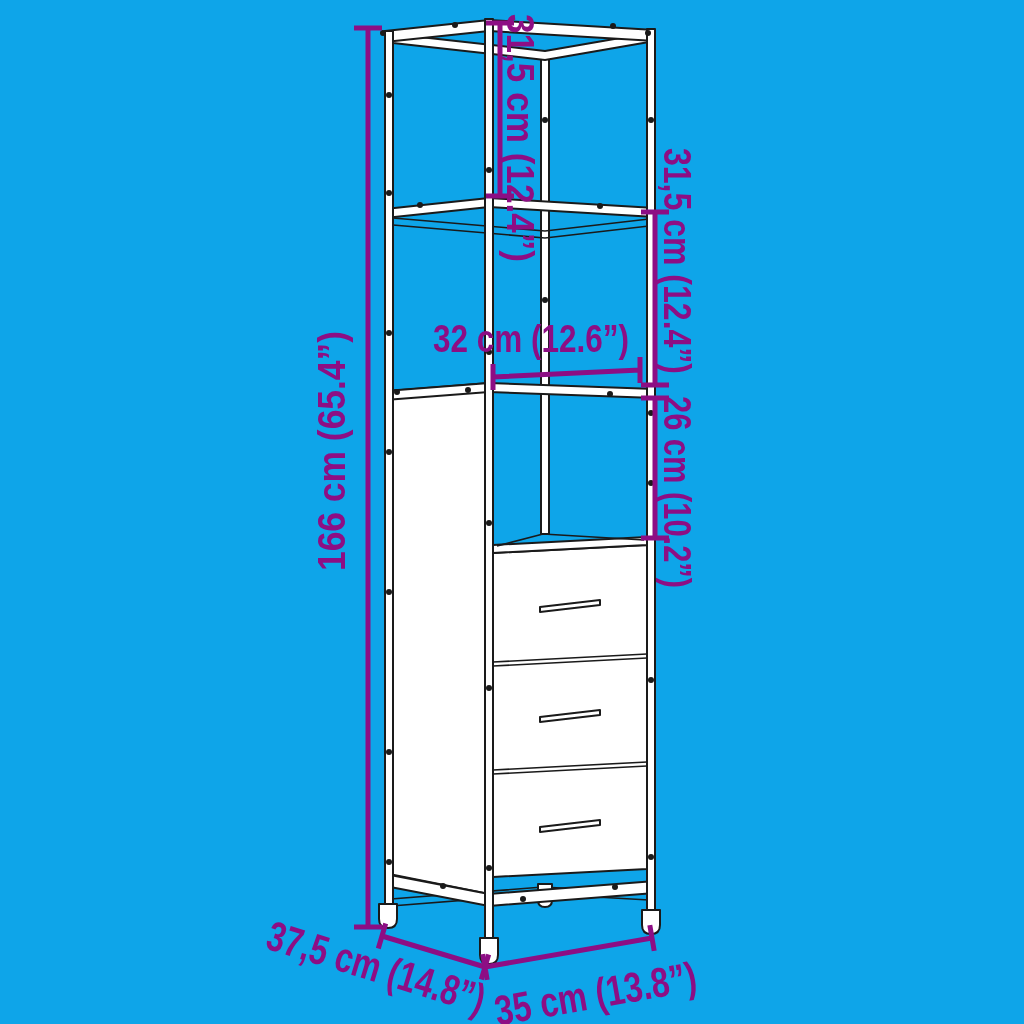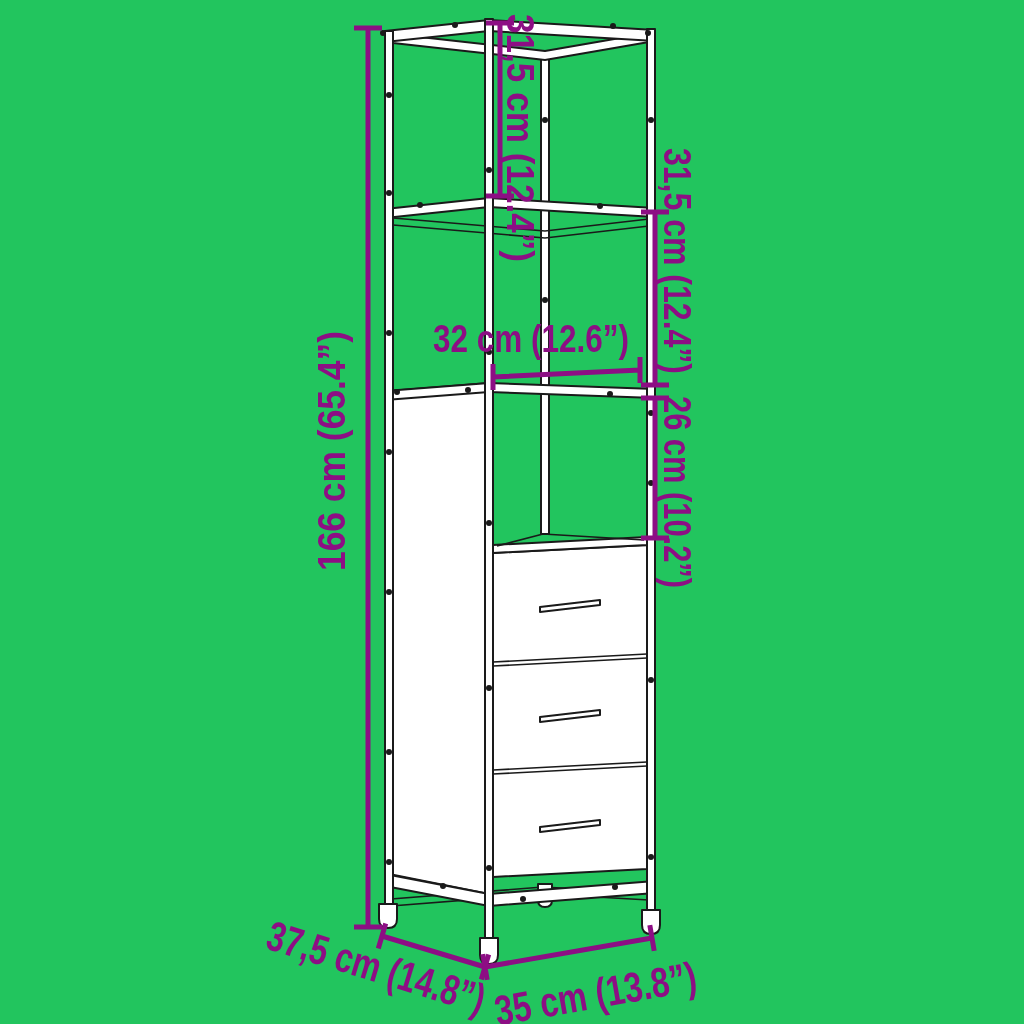"32 cm (12.6”)" #stage { background: #22c55e -> #0ea5e9 }
